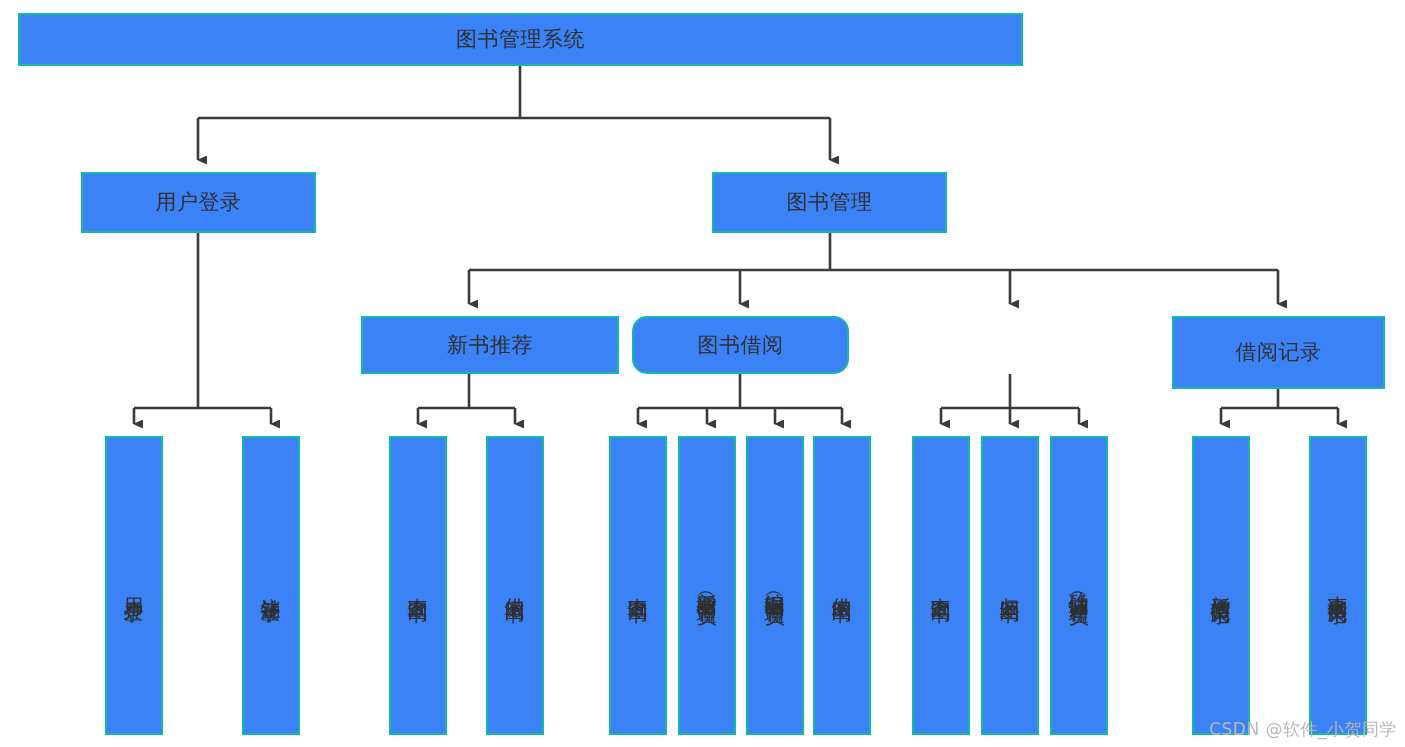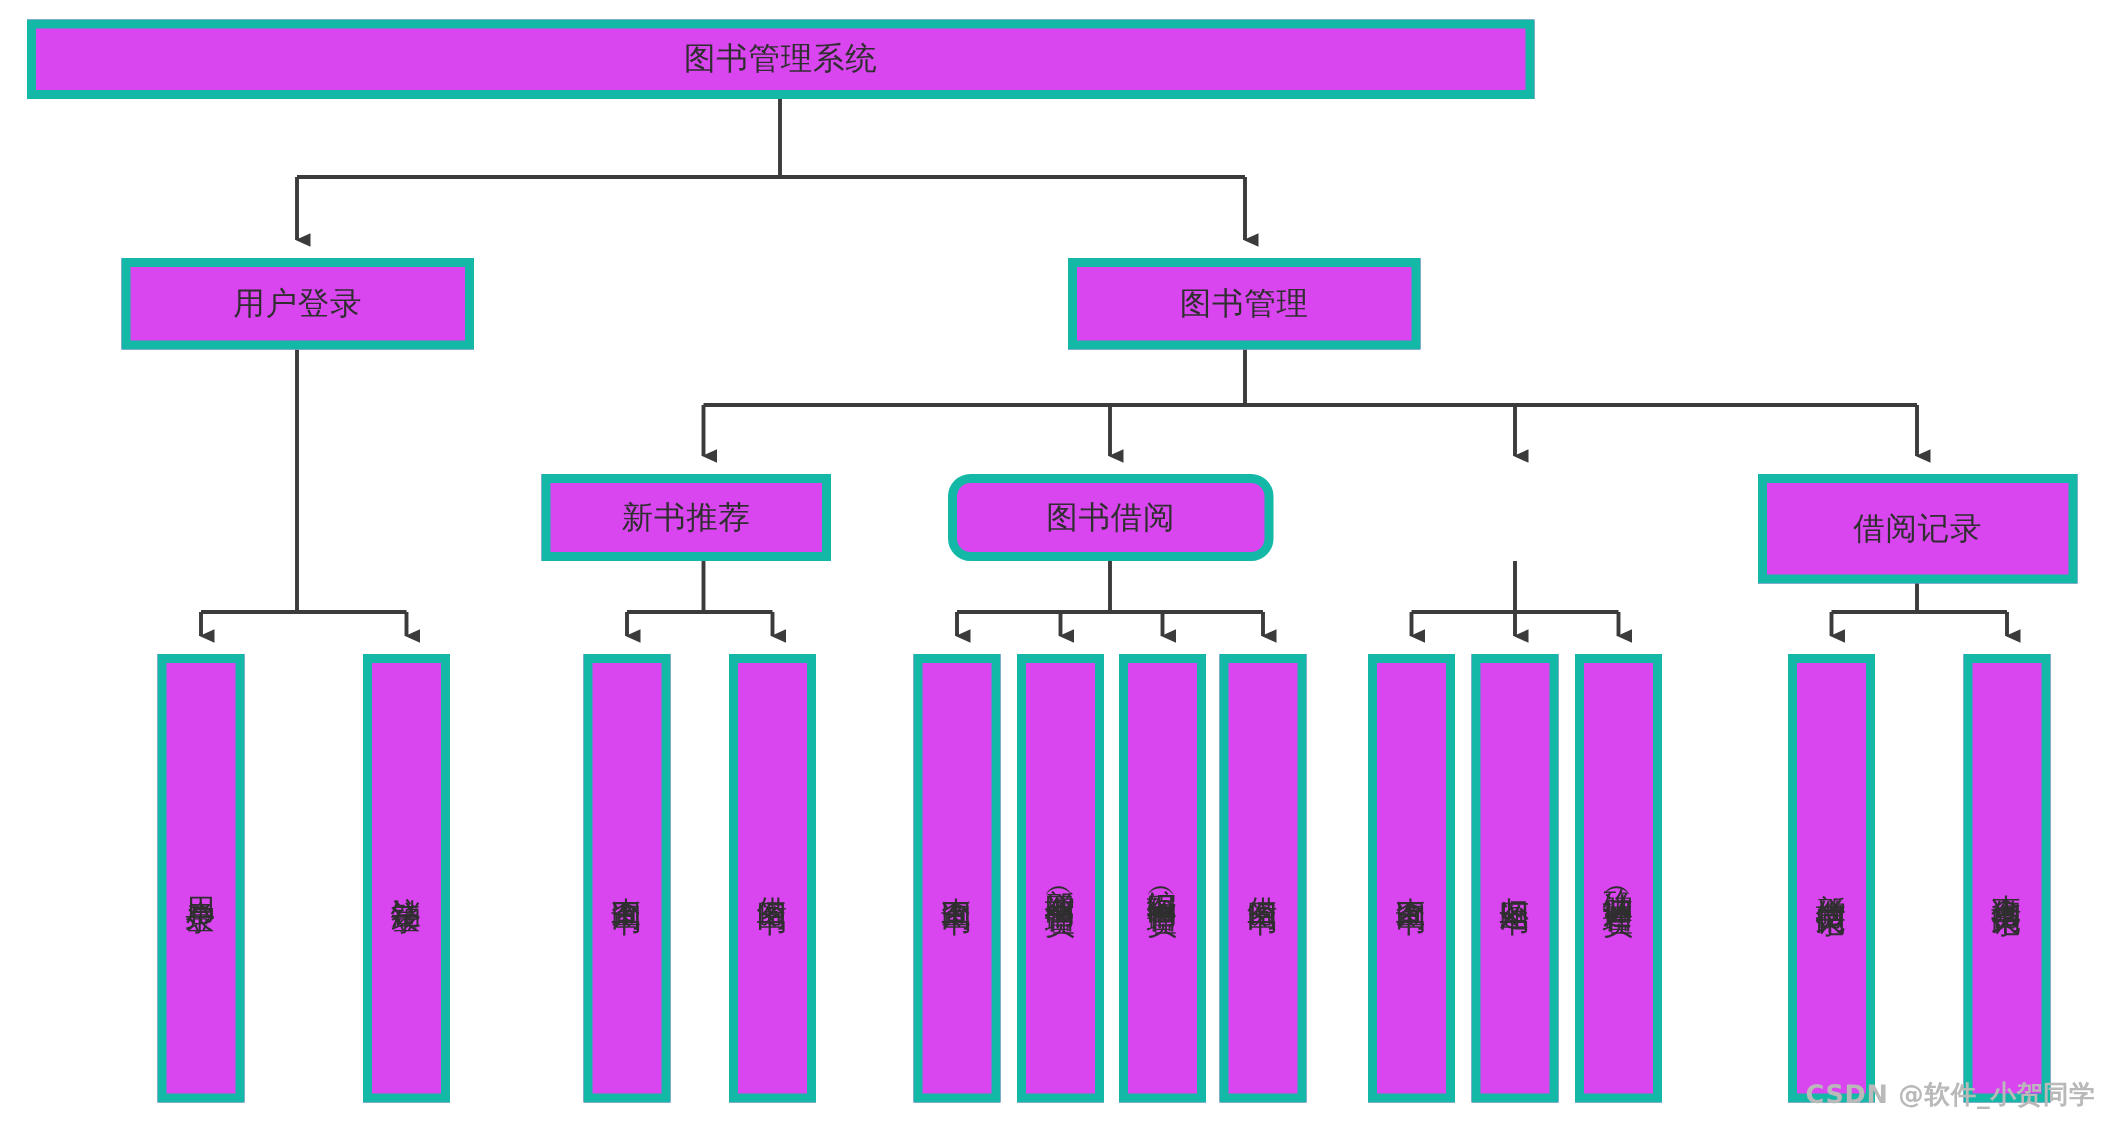"图书管理系统" .node { background: #d946ef -> #3b82f6; border: 6px solid #14b8a6 -> 2px solid #14b8a6 }
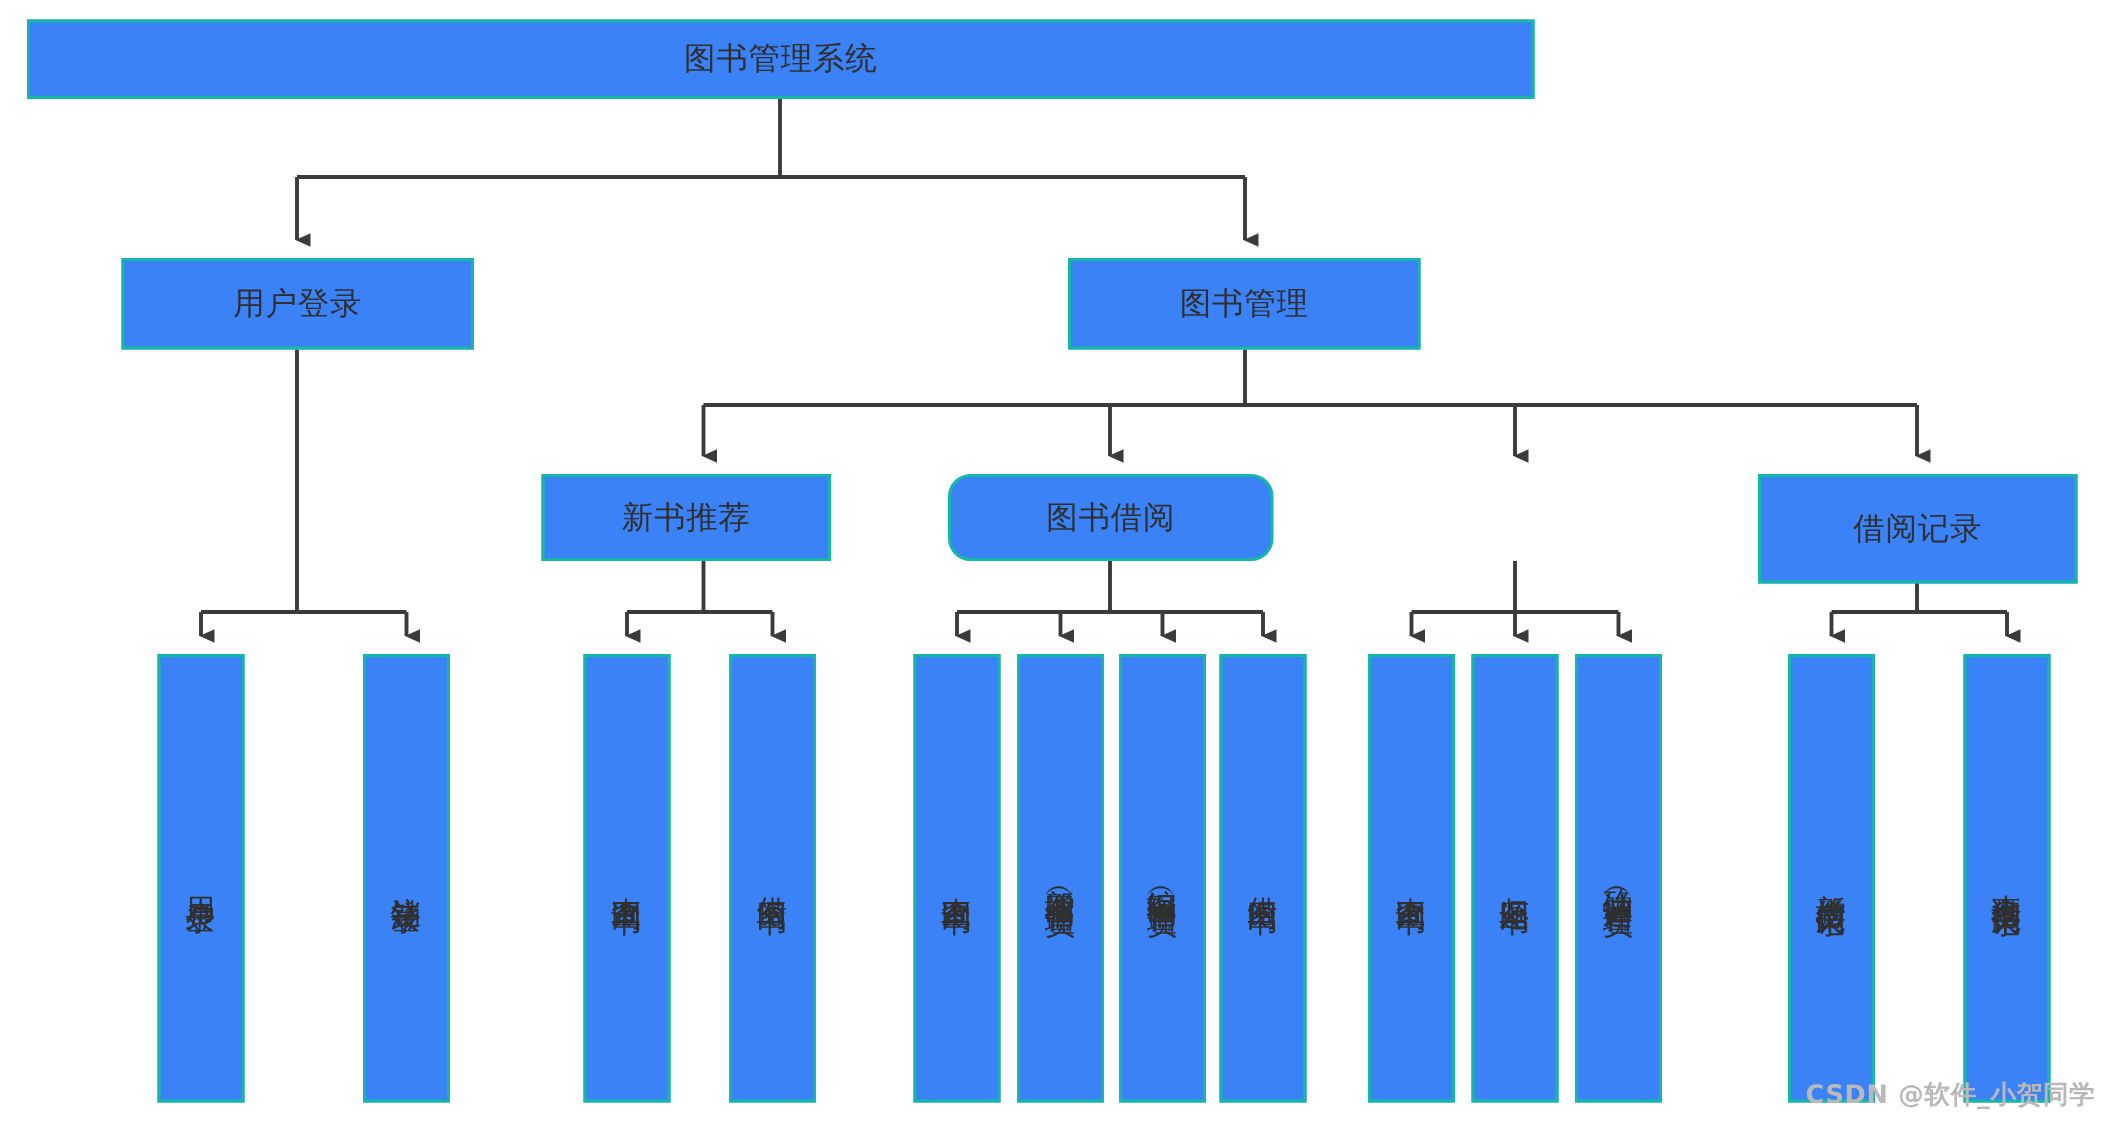"新书推荐" div.node { width: 193px -> 258px }
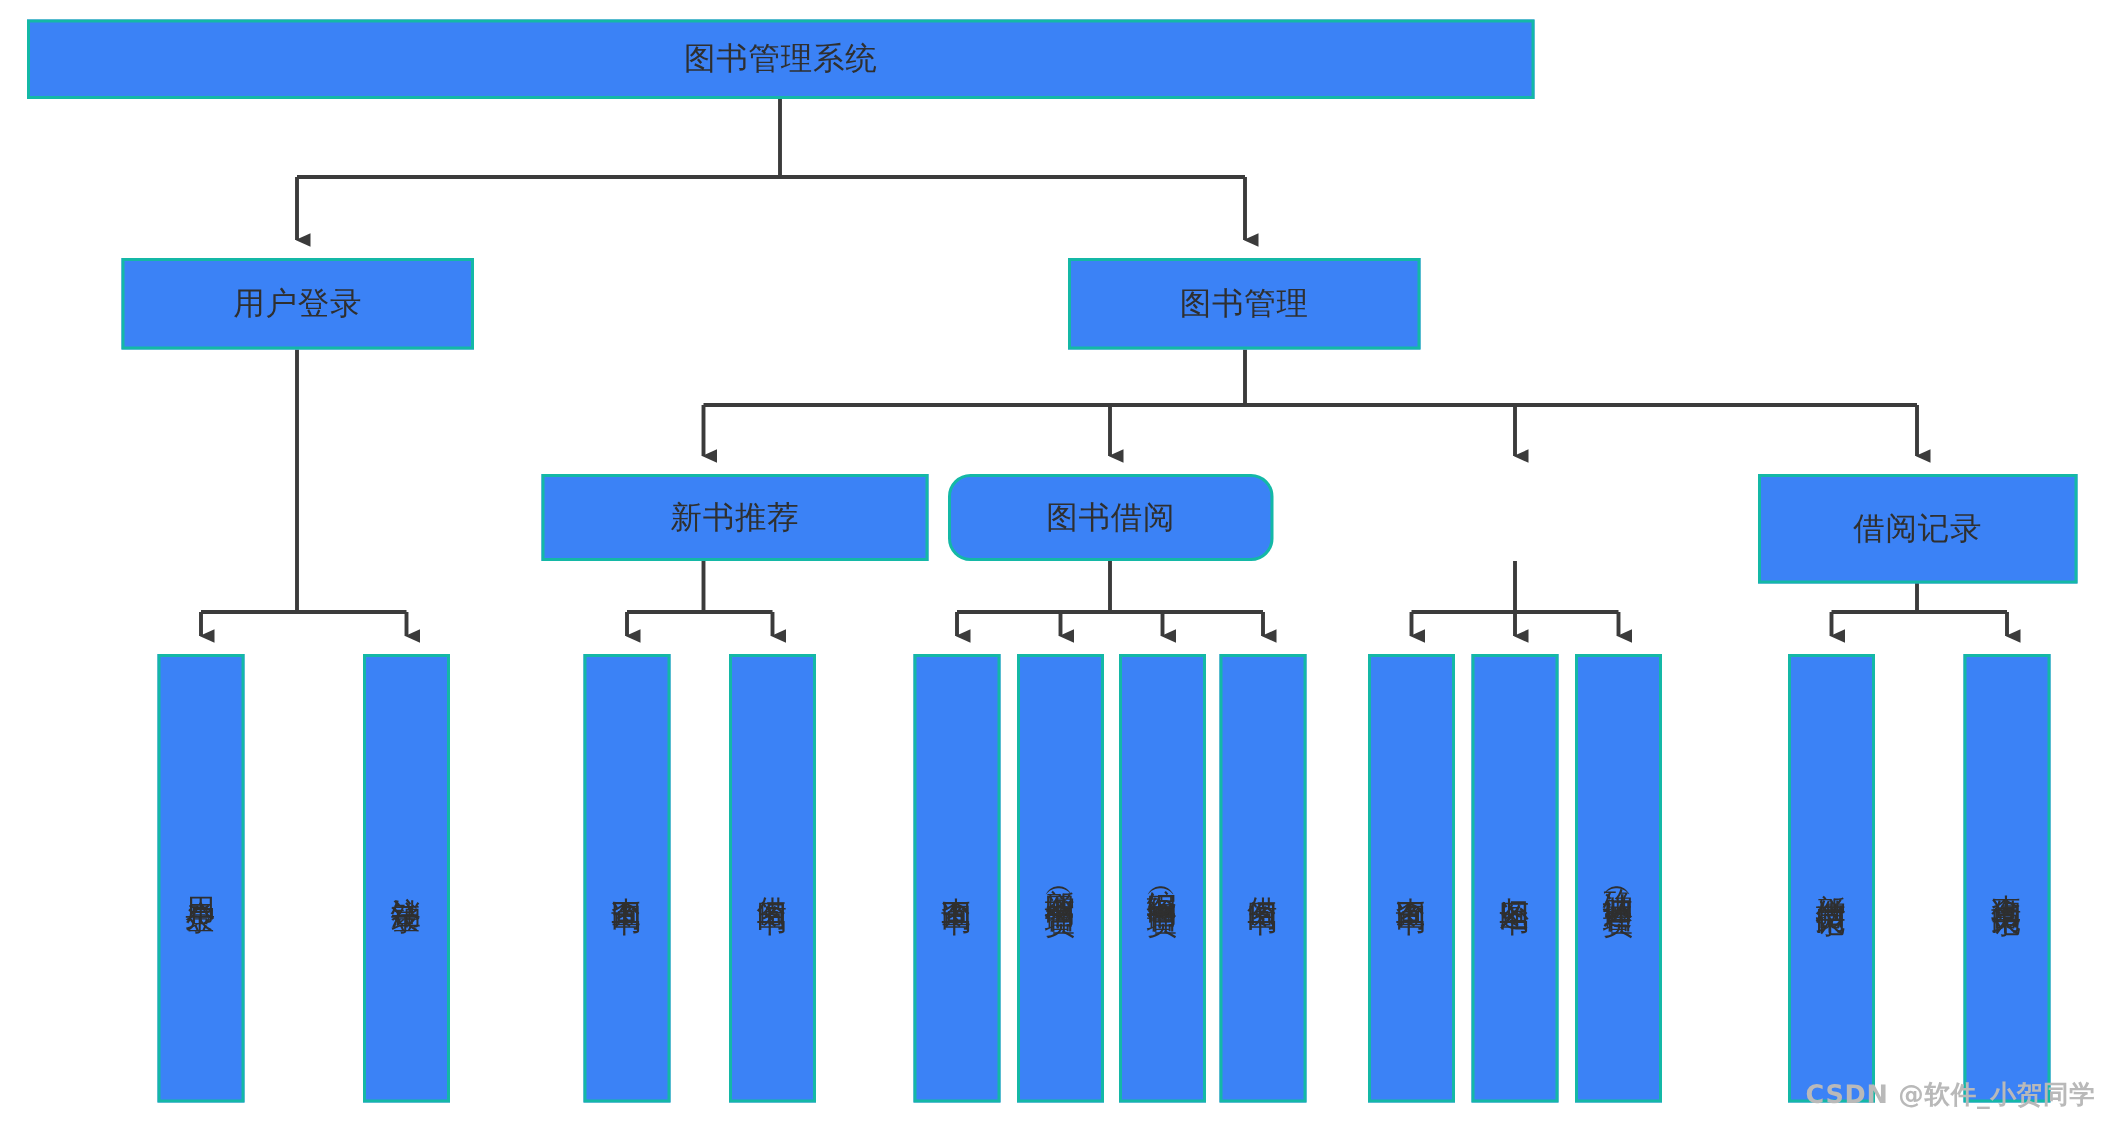"CSDN @软件_小贺同学" #watermark { font-weight: bold -> none }
